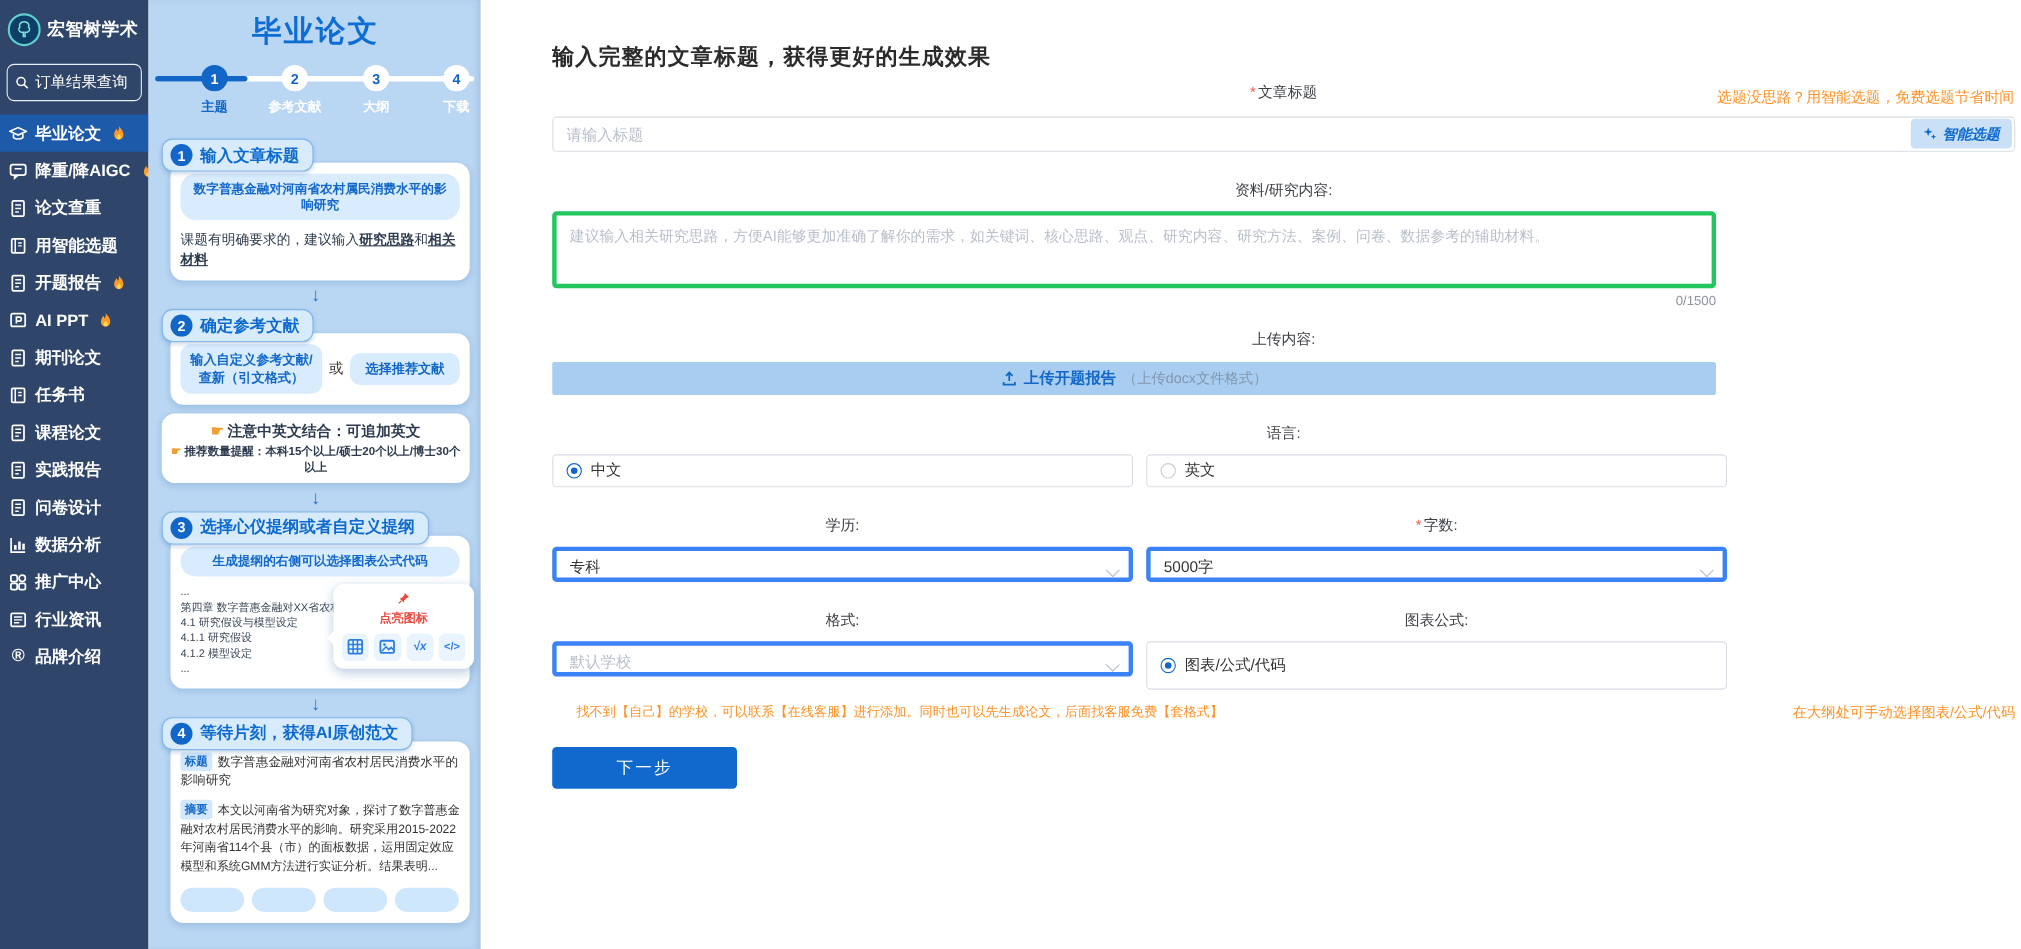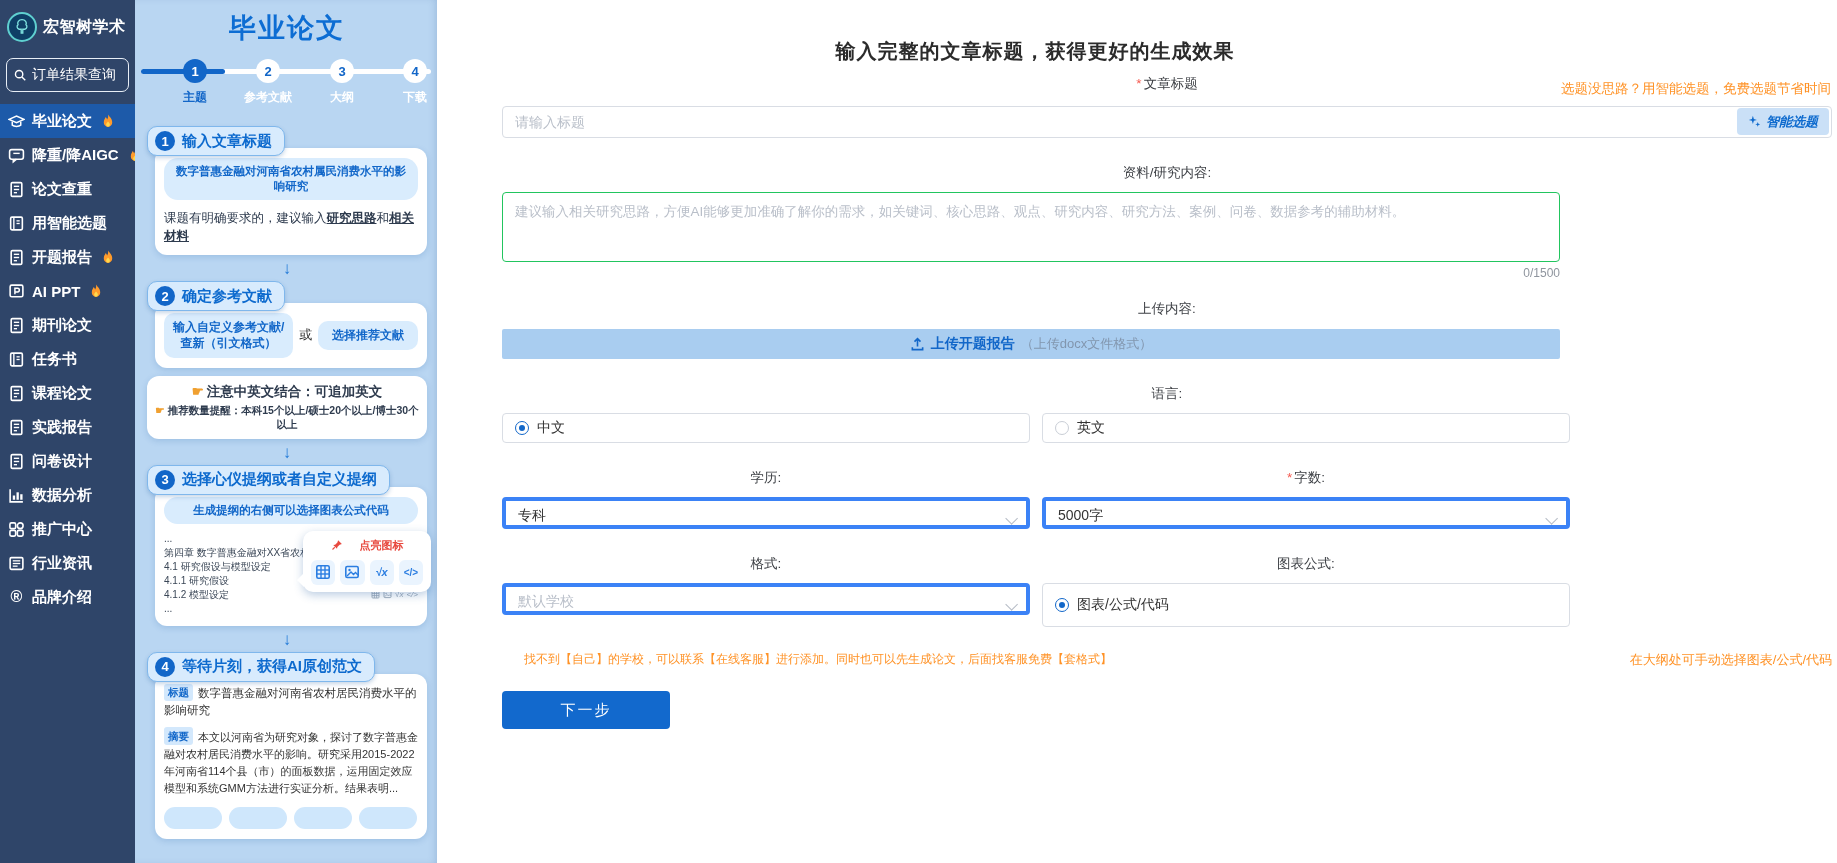"输入完整的文章标题，获得更好的生成效果" .heading { text-align: center -> none }
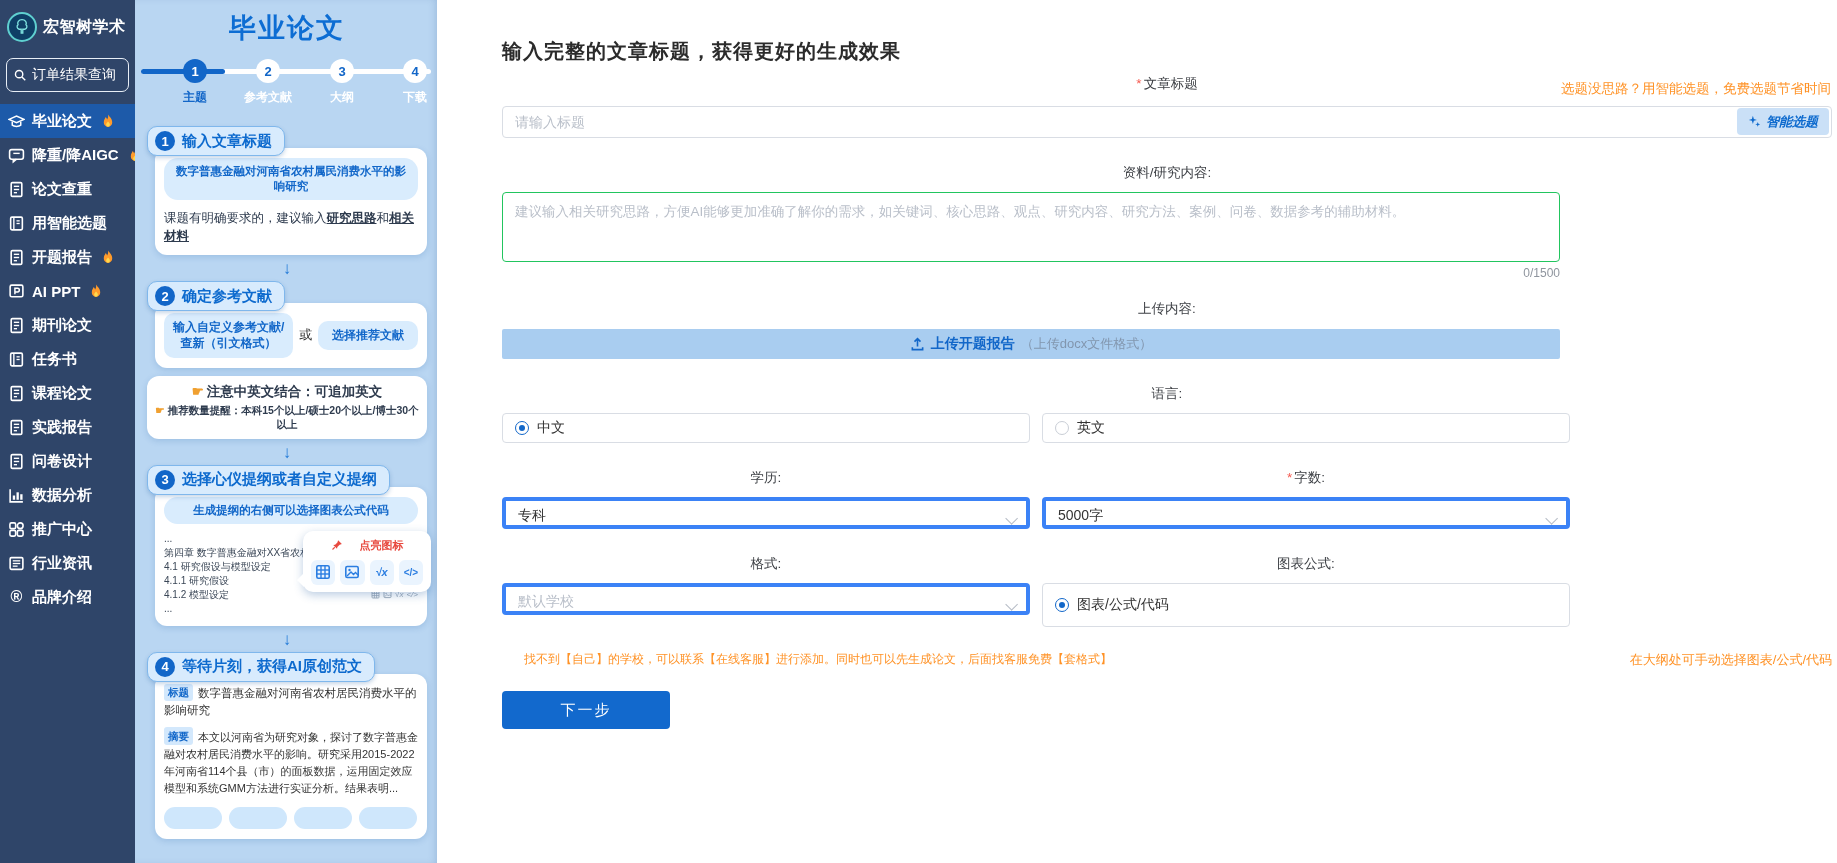"建议输入相关研究思路，方便AI能够更加准确了解你的需求，如关键词、核心思路、观点" .research-ta { border: 1px solid #22c55e -> 4px solid #22c55e }
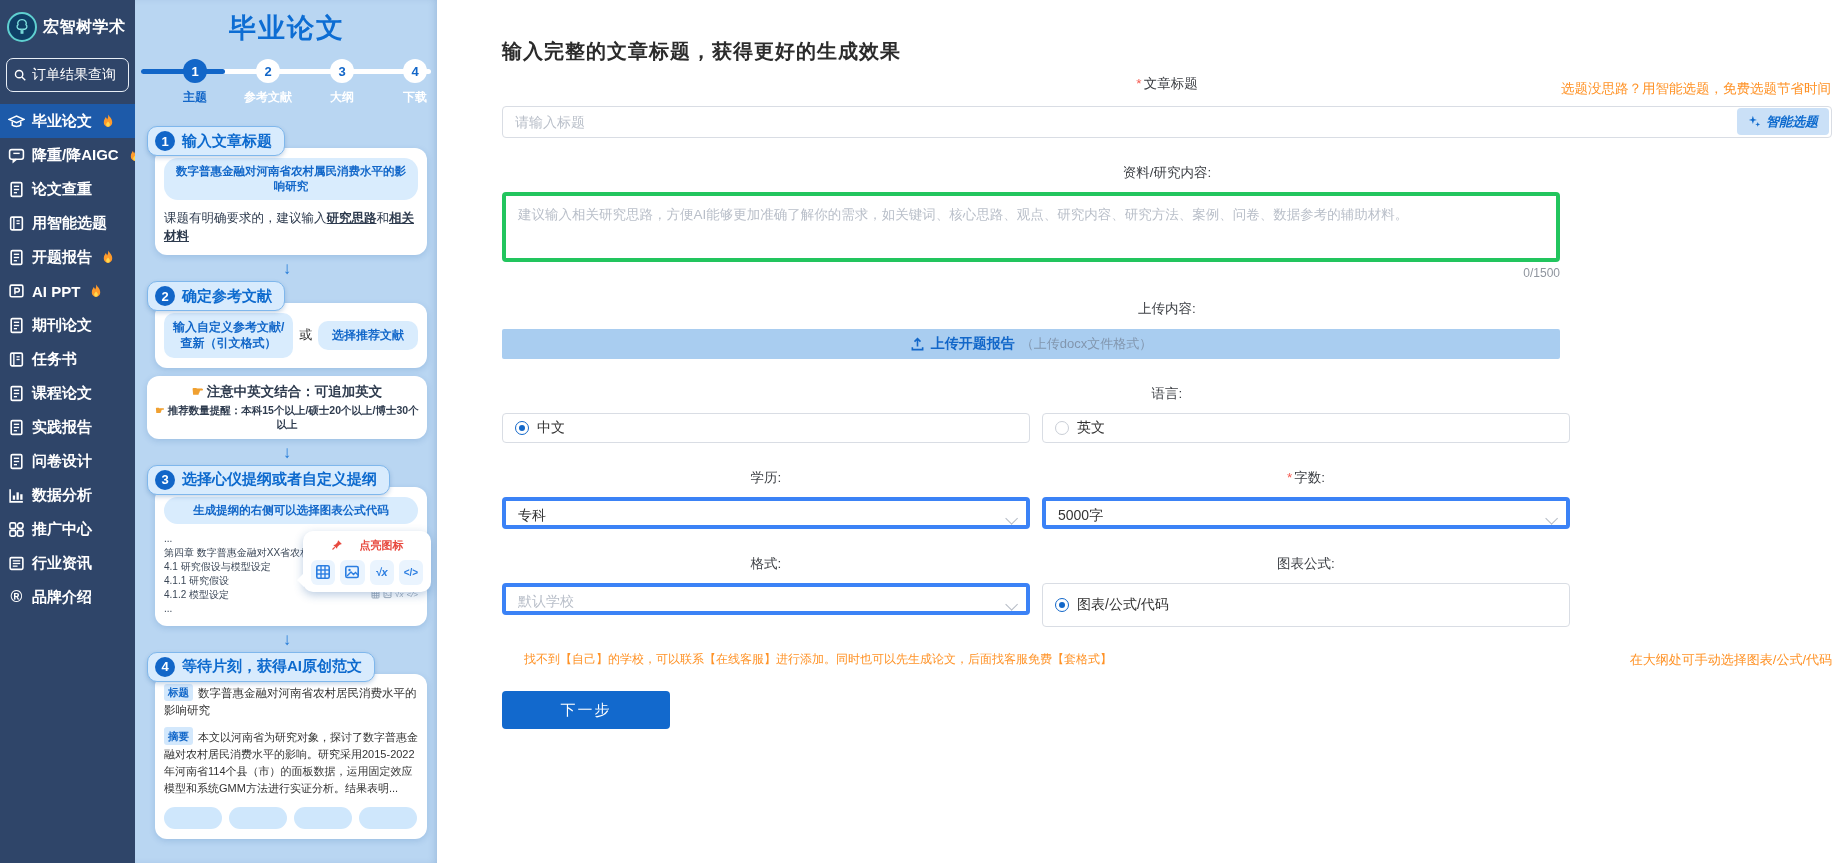"点亮图标" .tooltip-label { flex-direction: none -> column; gap: 17px -> 4px }
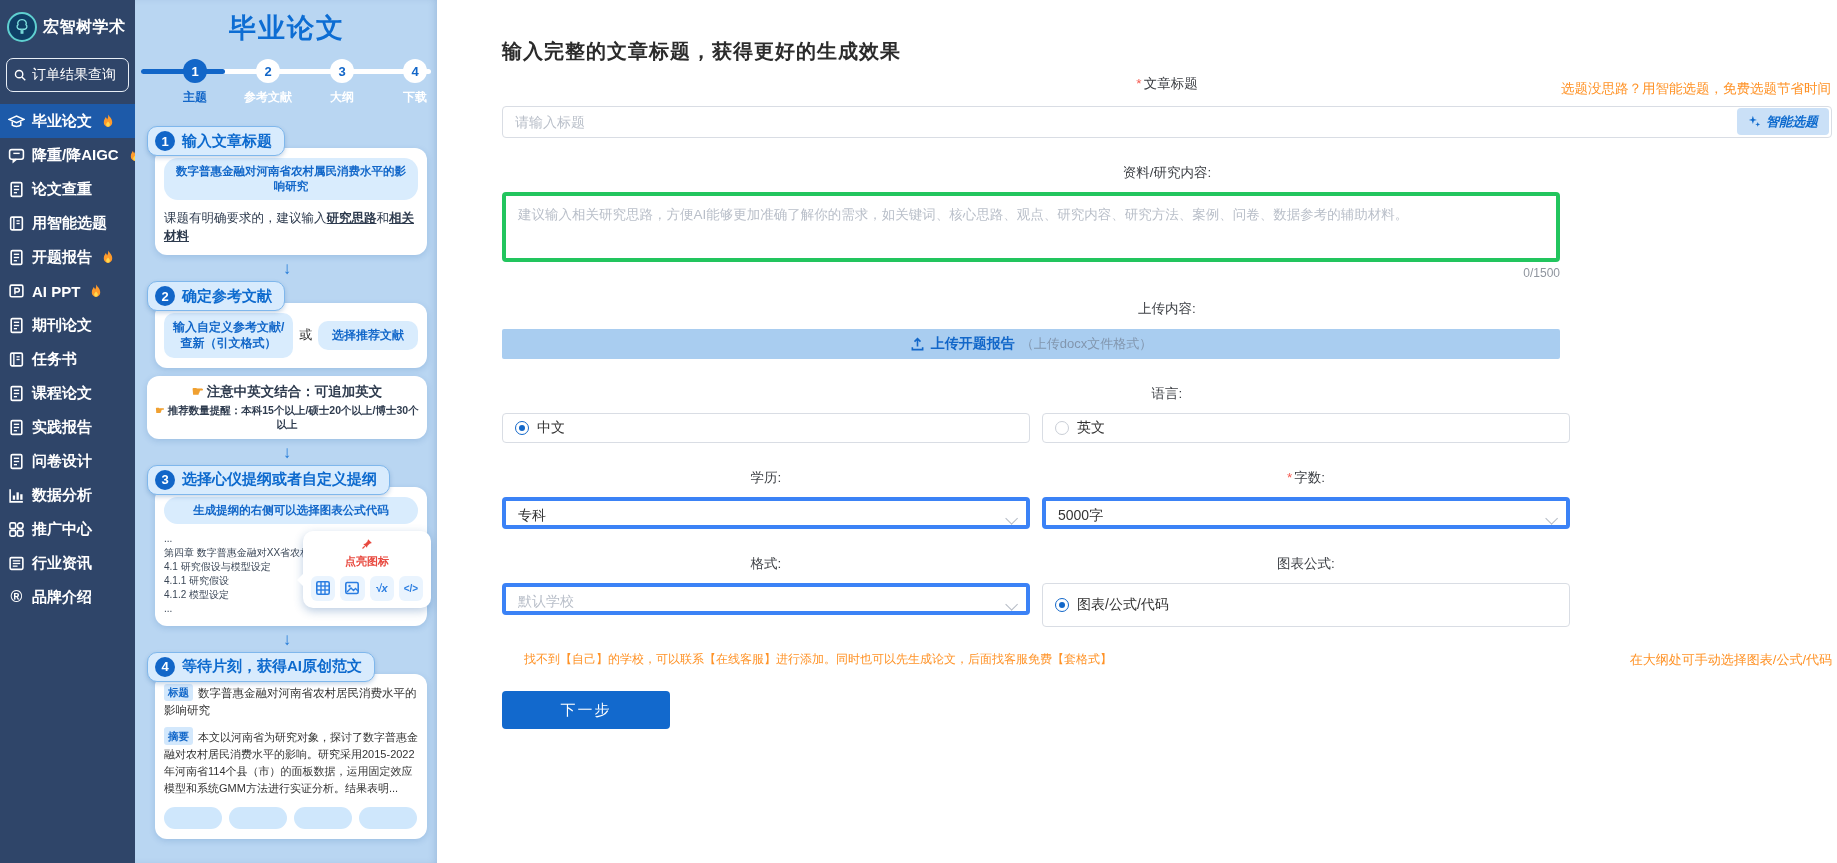"找不到【自己】的学校，可以联系【在线客服】进行添加。同时也可以先生成论文，后面找" .notes-row { margin-top: 24px -> 12px }
